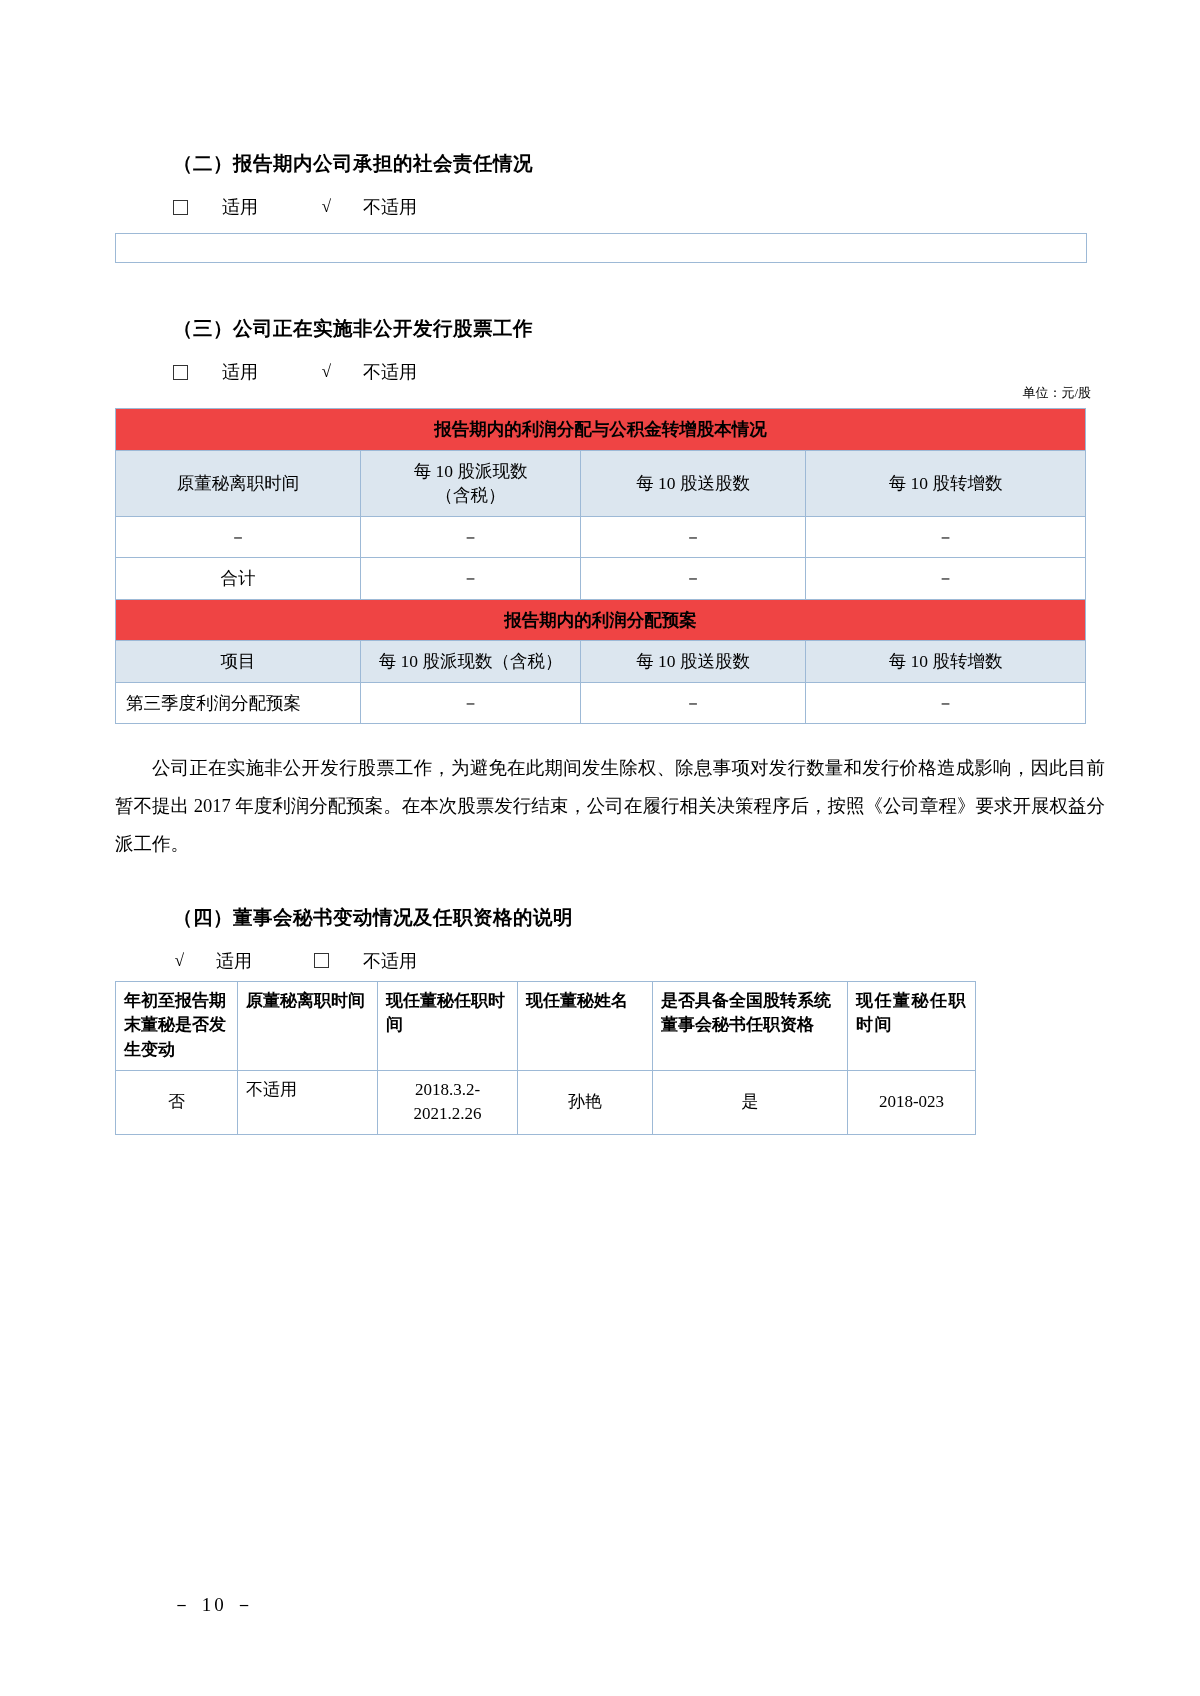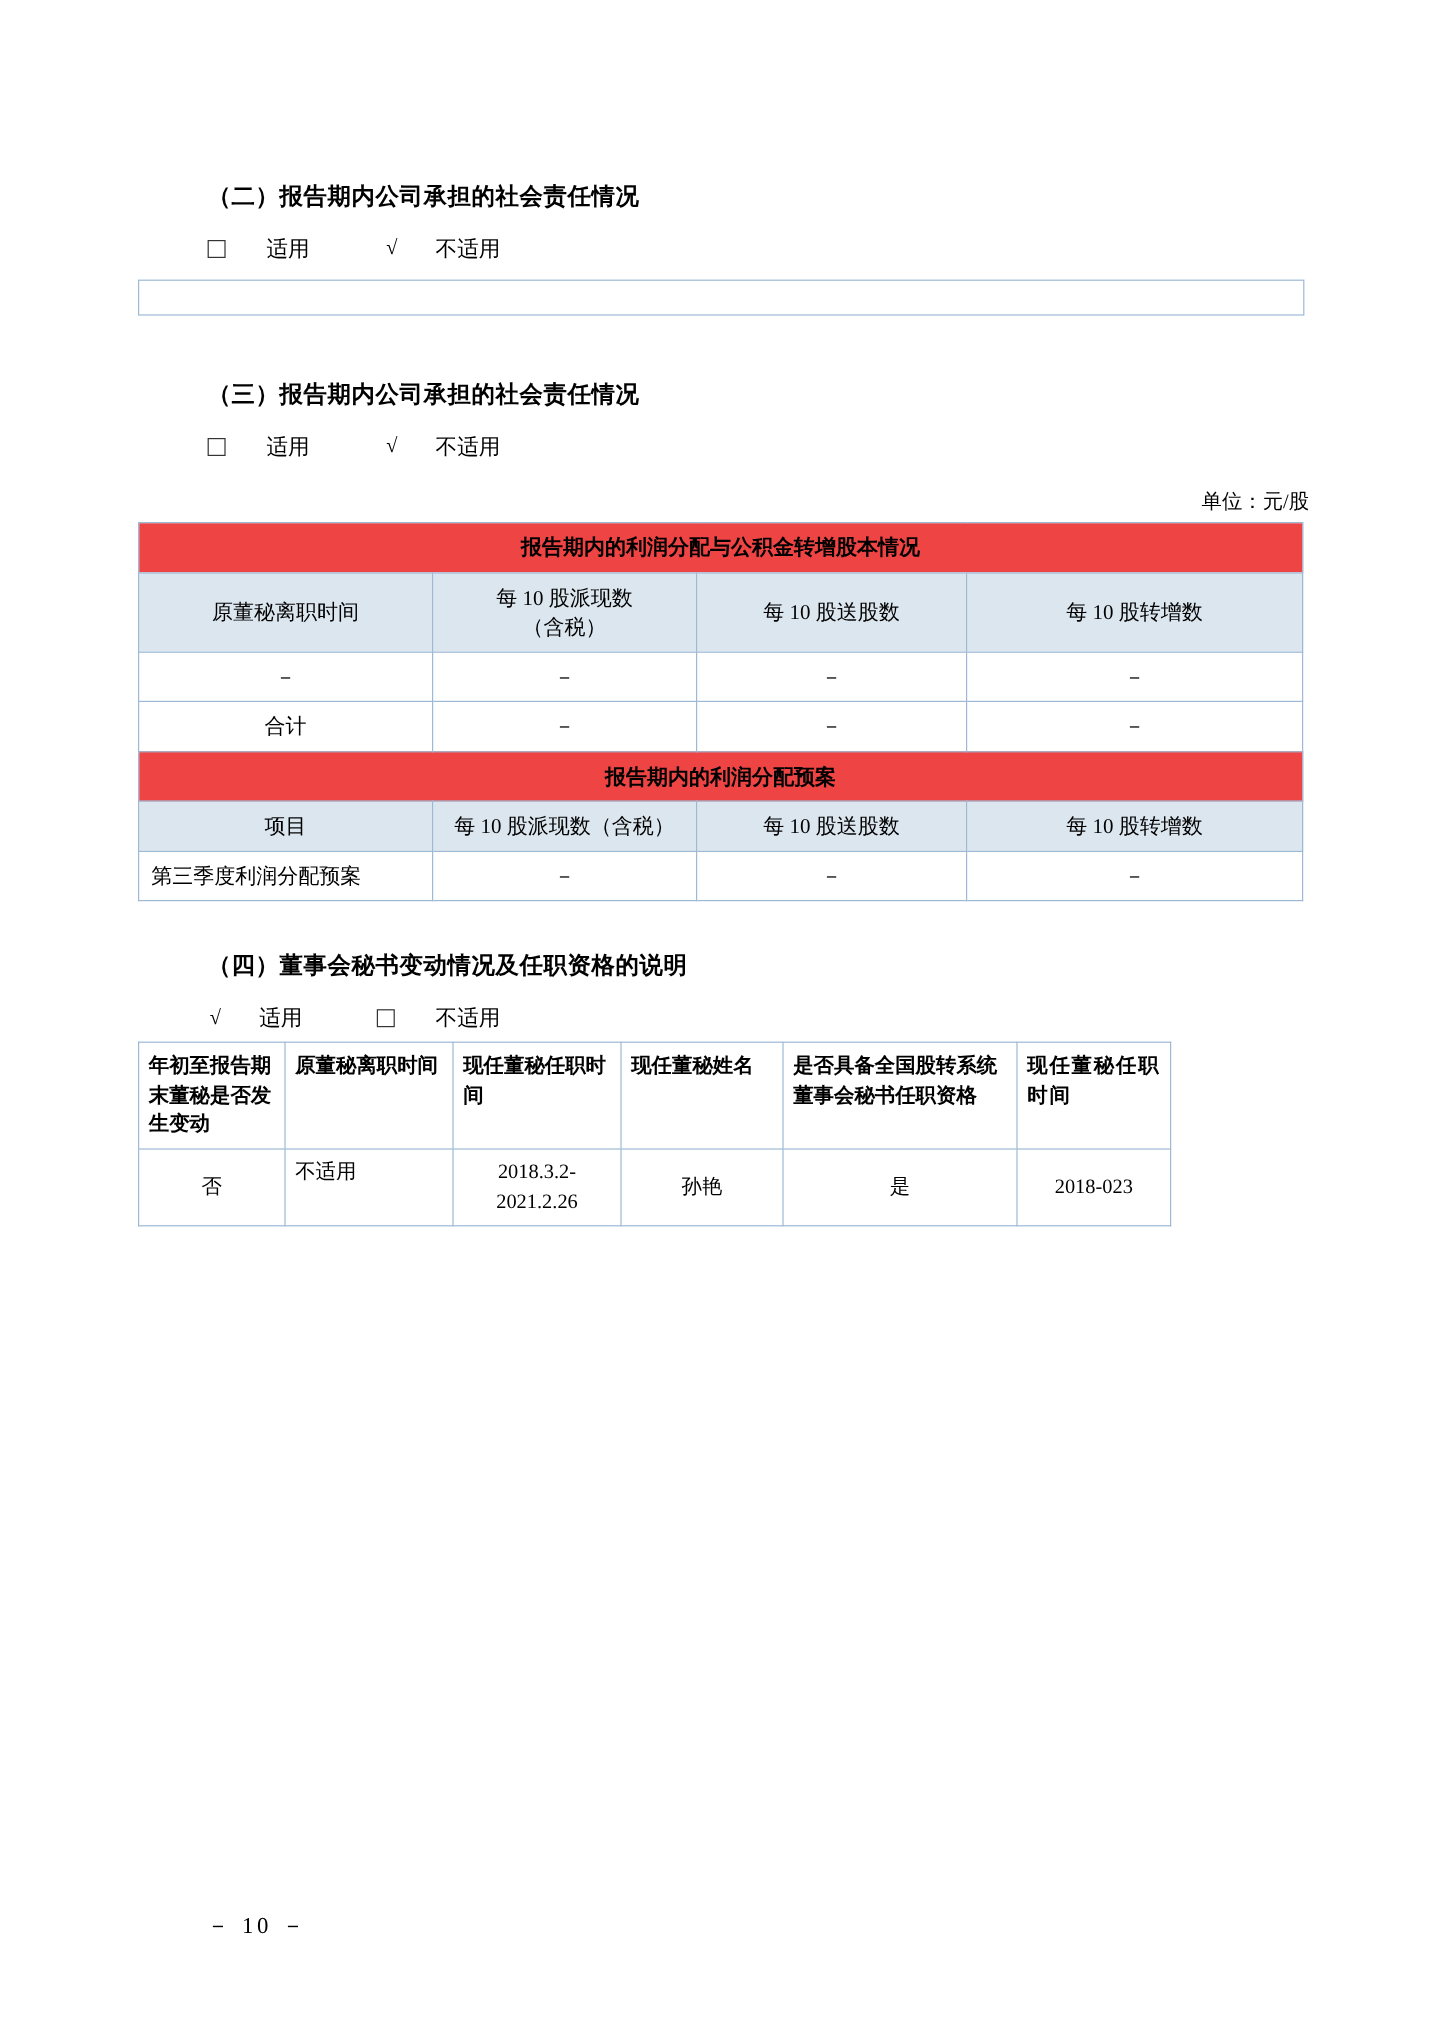"（三）报告期内公司承担的社会责任情况" div.section-heading { text: 报告期内公司承担的社会责任情况 -> 公司正在实施非公开发行股票工作 }
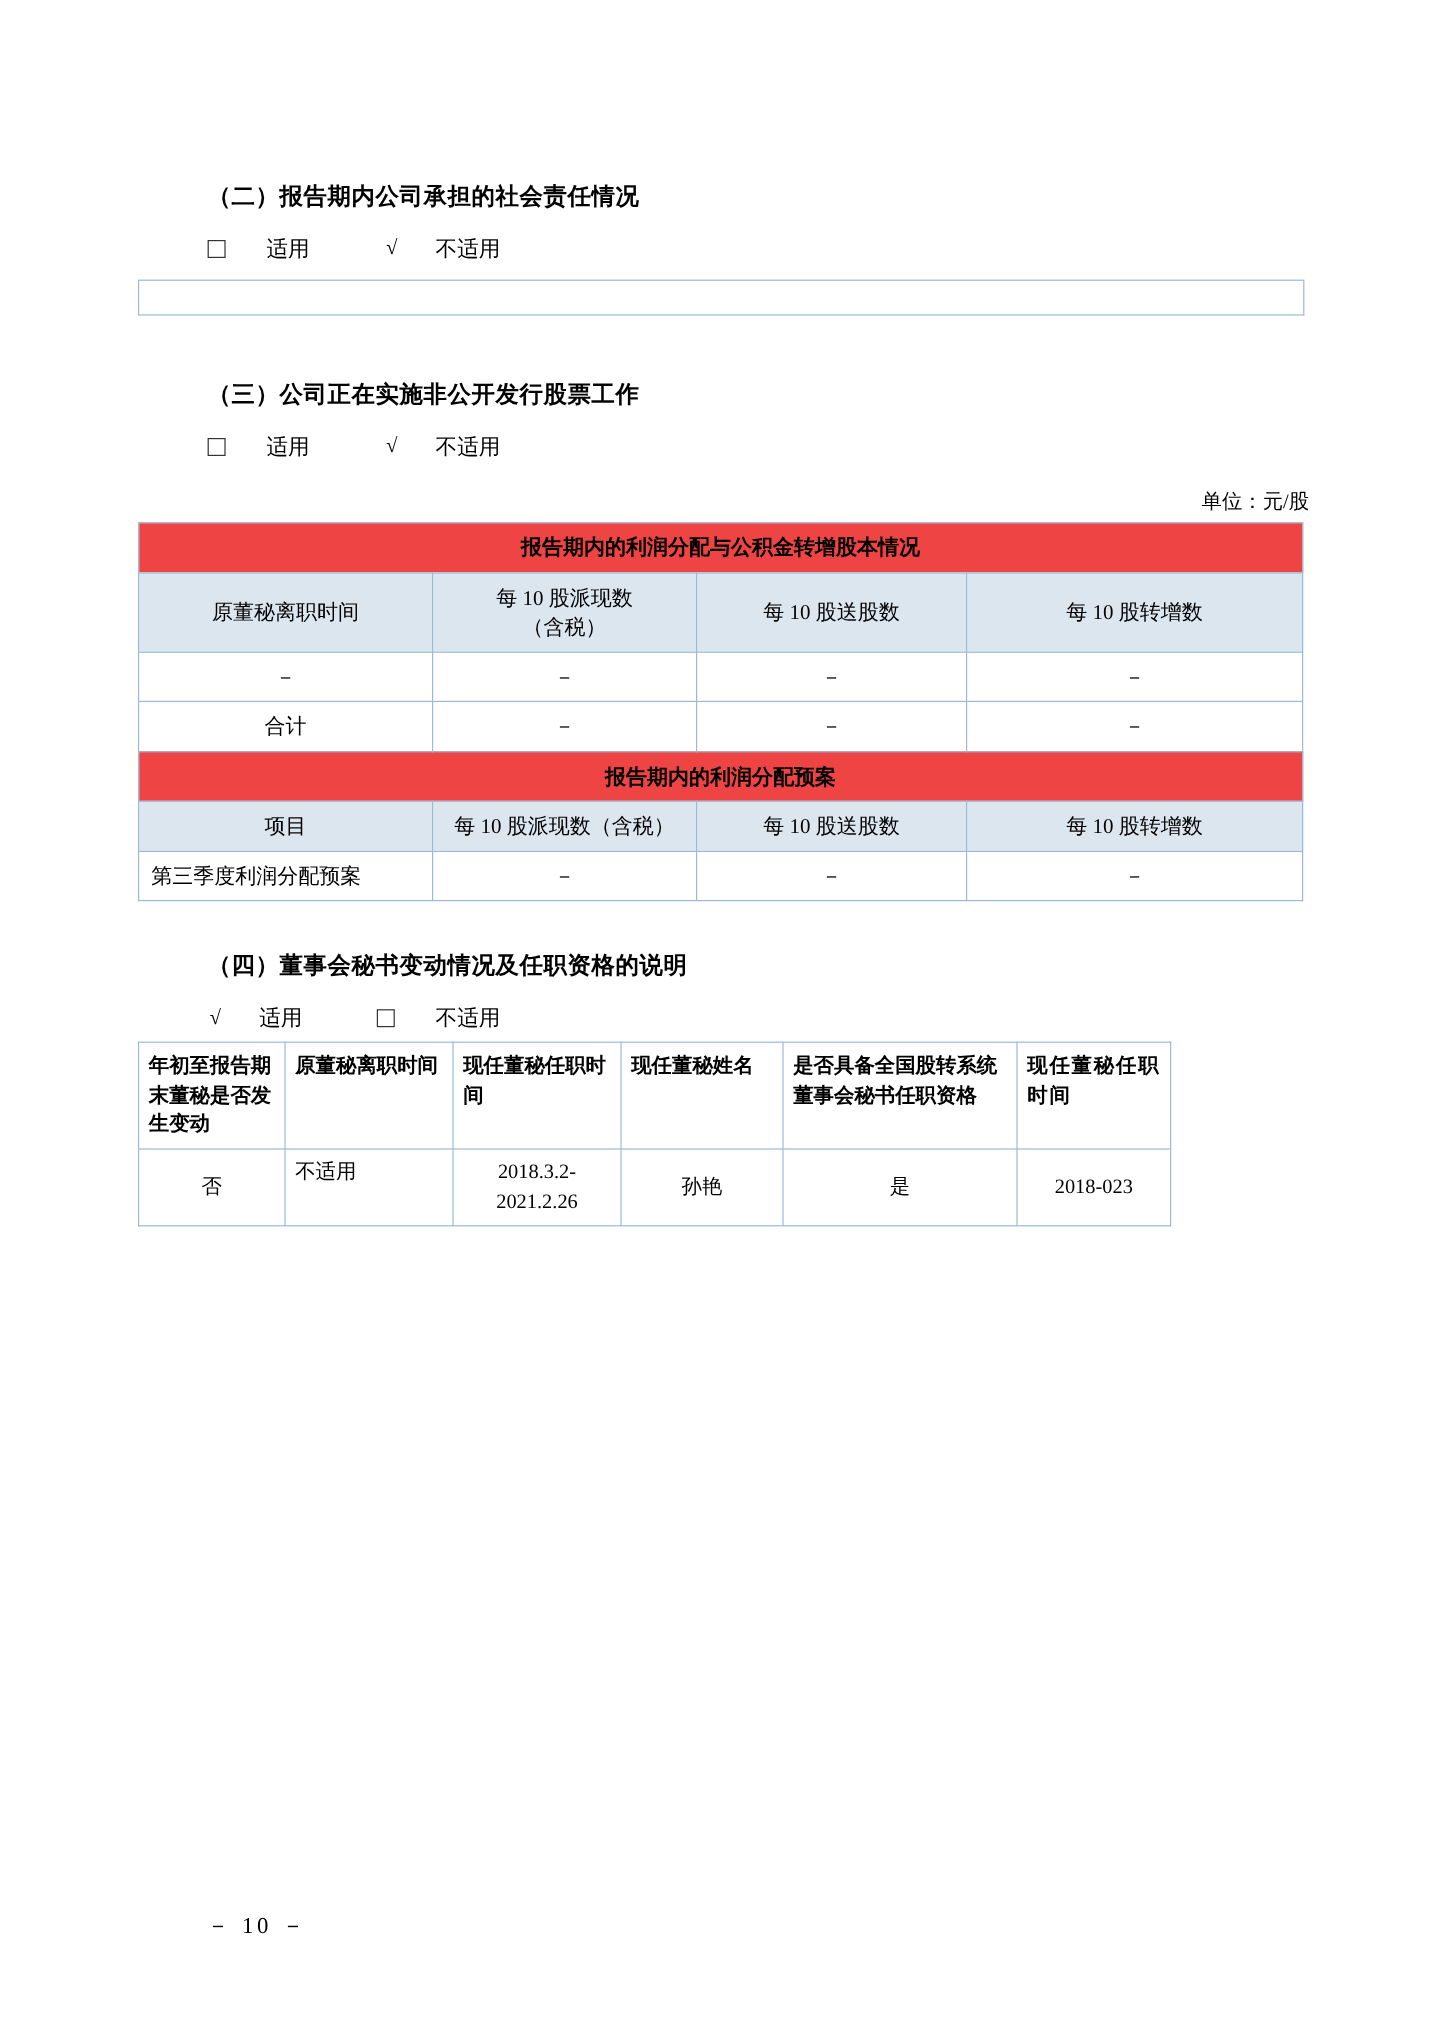"单位：元/股" .unit-line { font-size: 17px -> 13px; margin-top: 22px -> none }
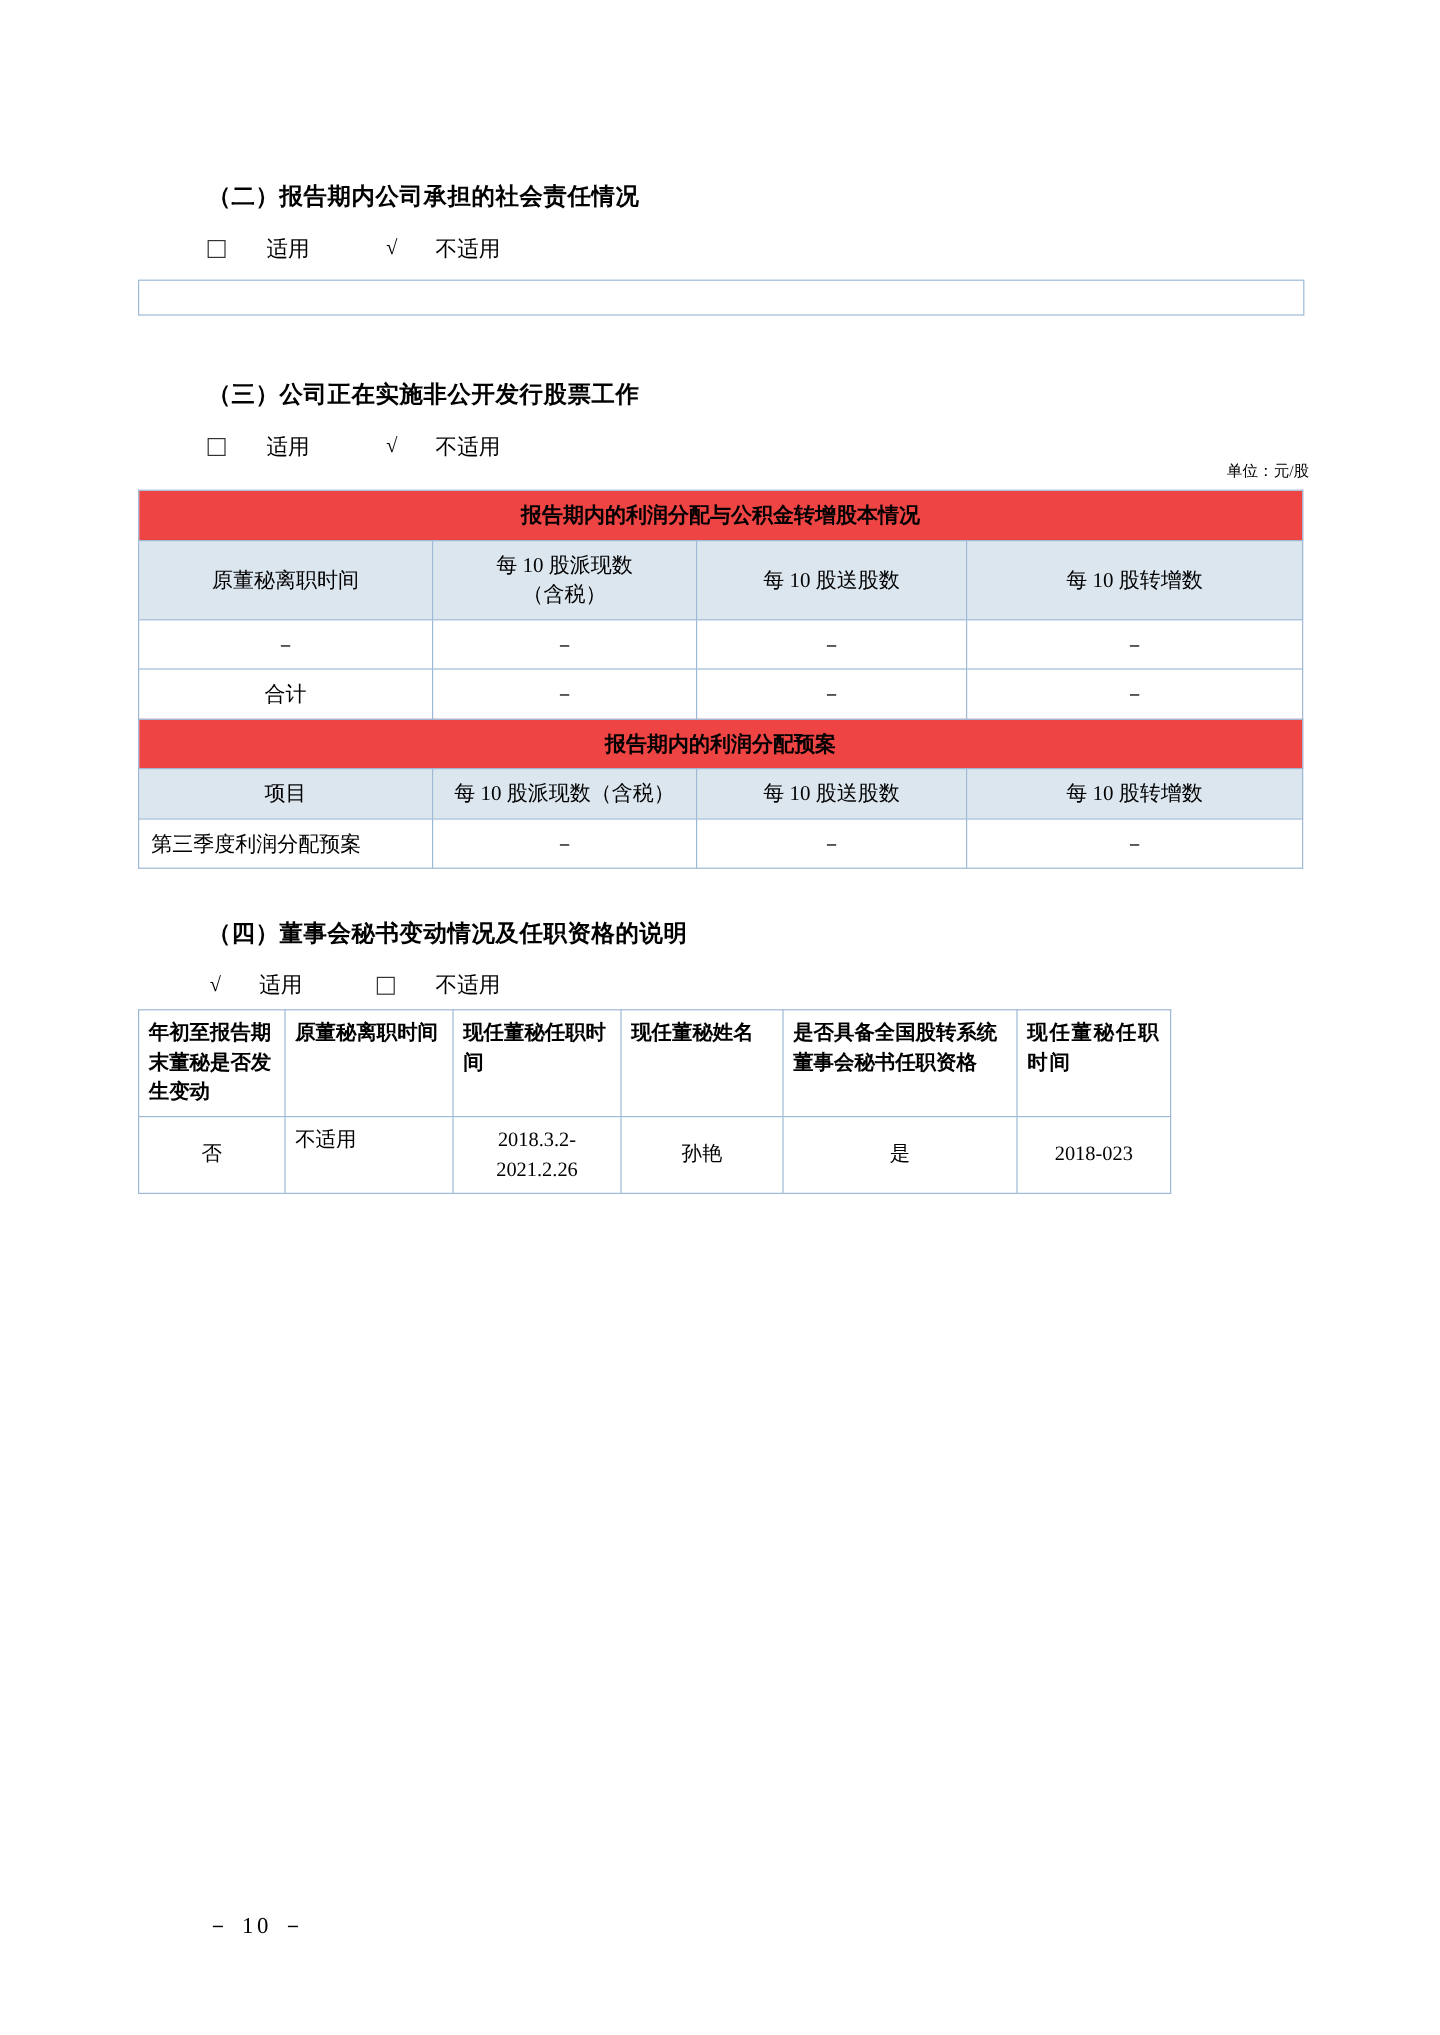"公司正在实施非公开发行股票工作，为避免在此期间发生除权、除息事项对发行数量和发行" div.para { html: none -> <div>公司正在实施非公开发行股票工作，为避免在此期间发生除权、除息事项对发行数量和发行价格造成影响，因此目前暂不提出 2017 年度利润分配预案。在本次股票发行结束，公司在履行相关决策程序后，按照《公司章程》要求开展权益分派工作。</div> }
